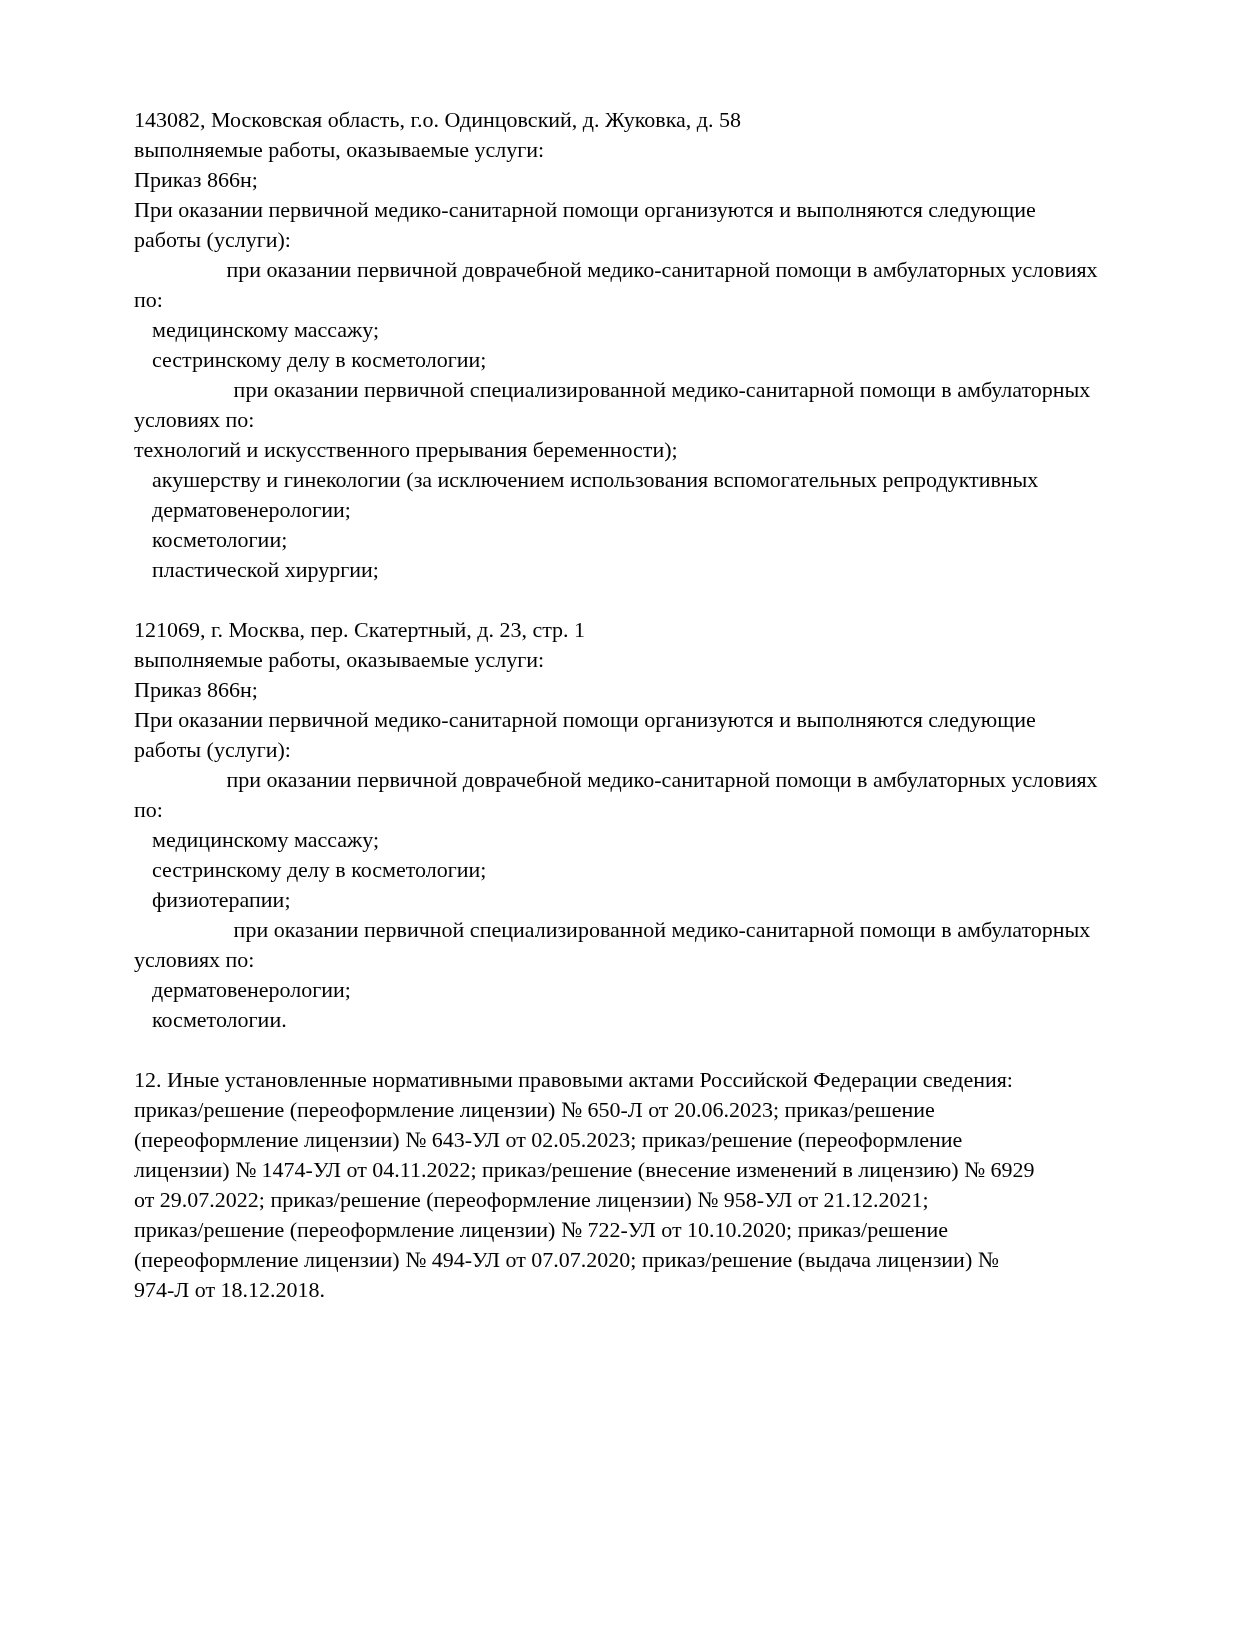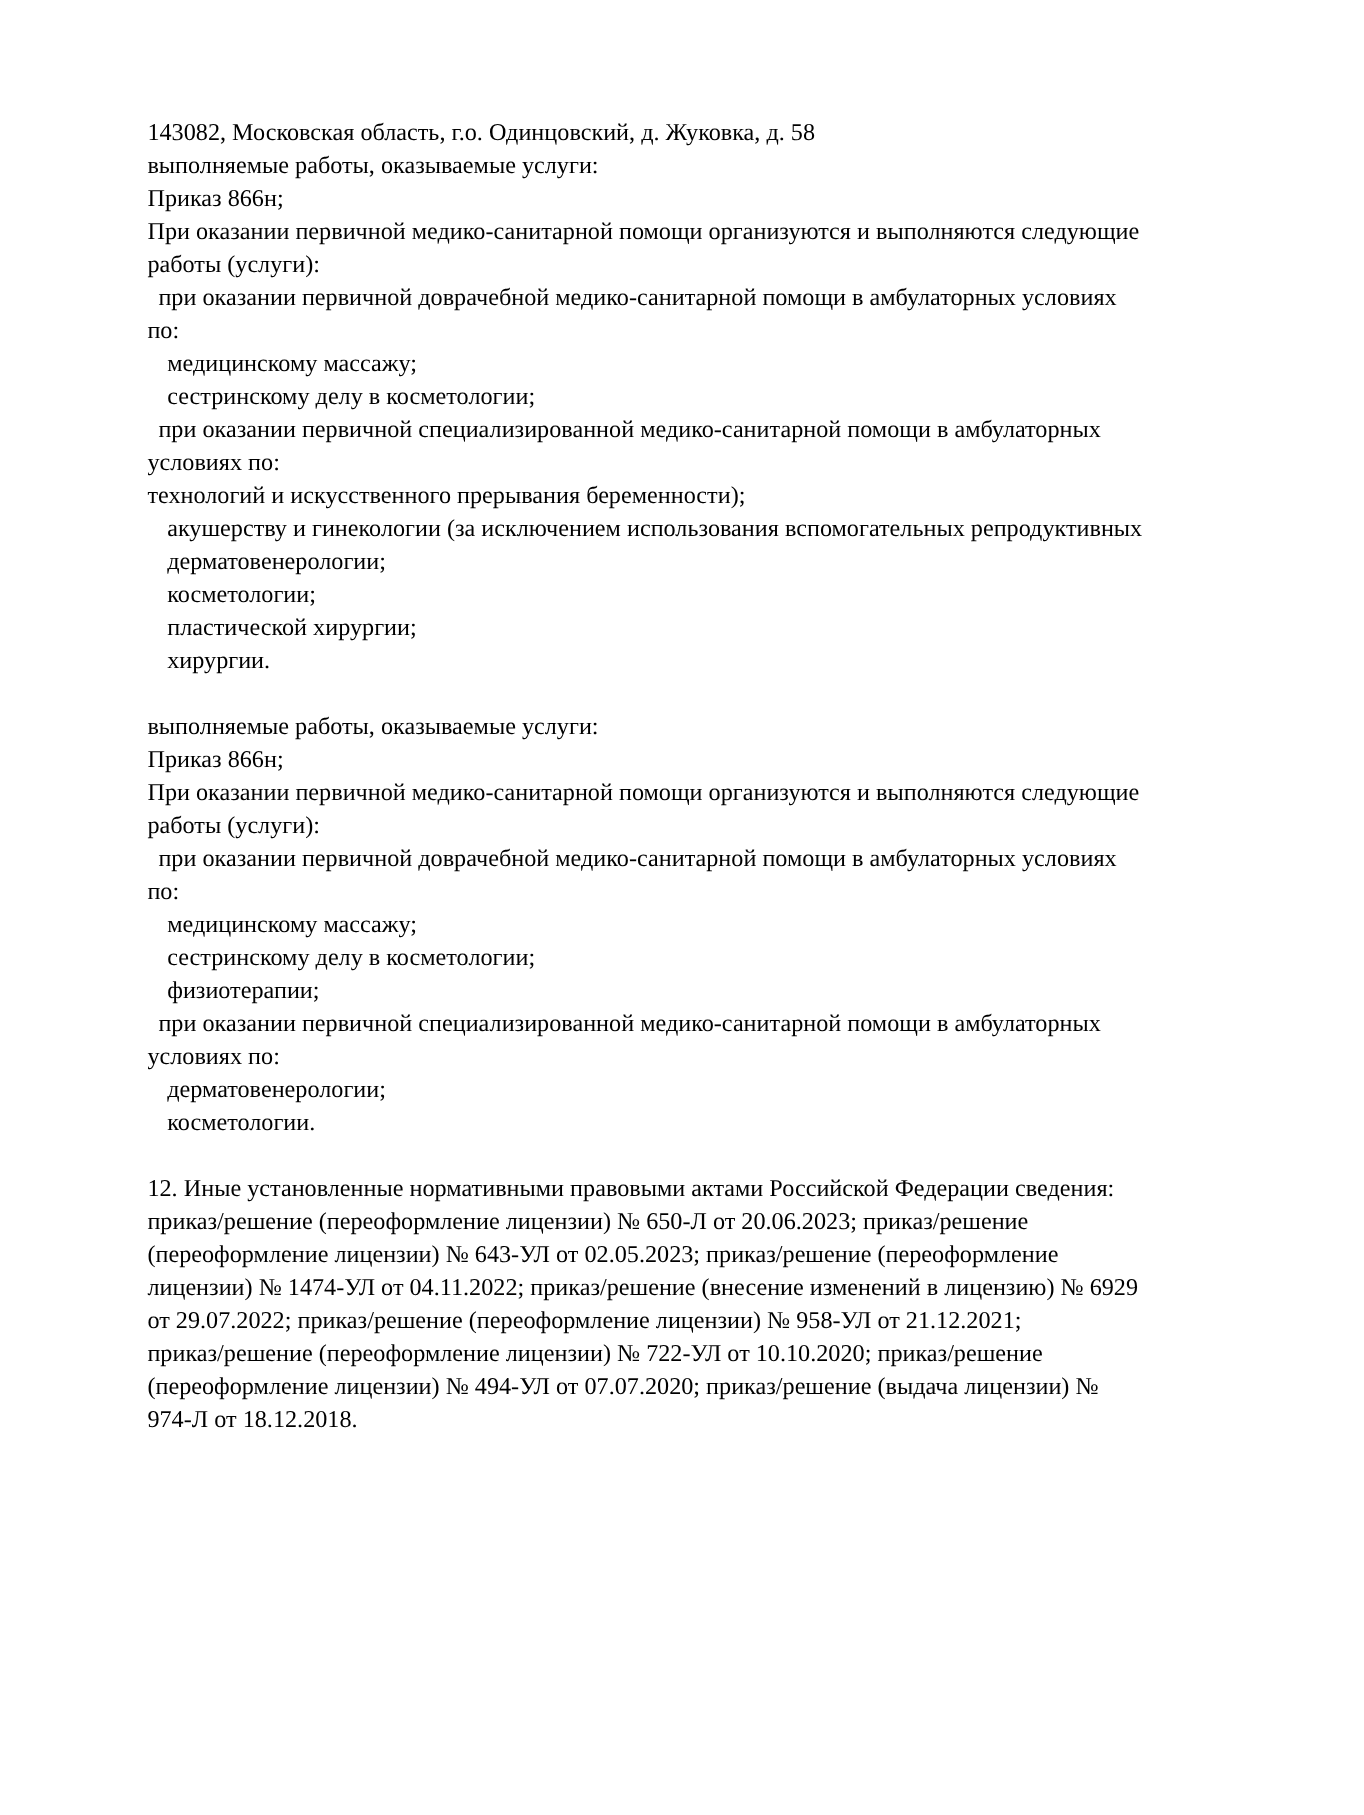"при оказании первичной доврачебной" .ind-1 { text-align: none -> center }
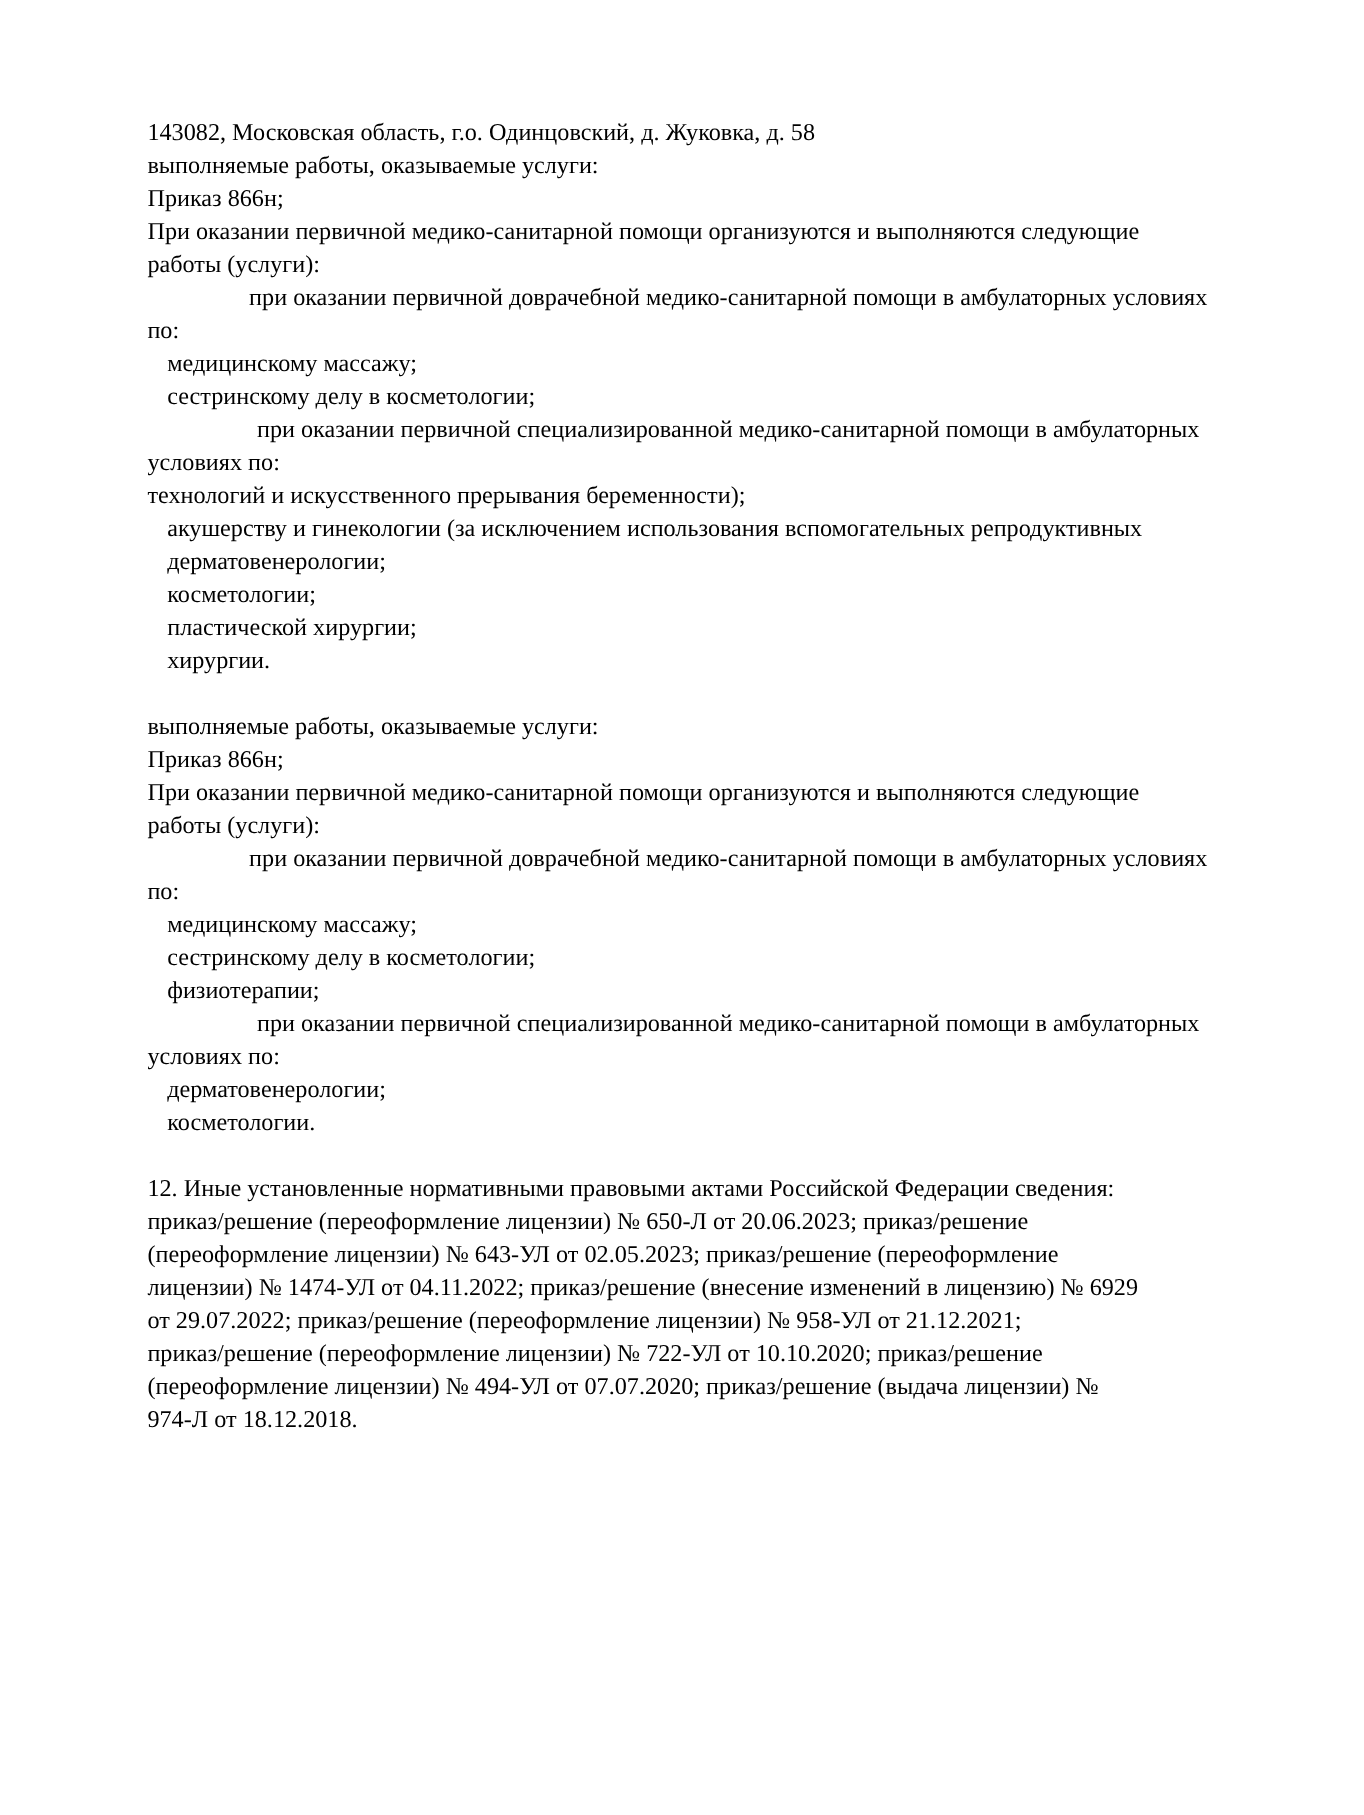"хирургии." div.line { html: <div>хирургии.</div> -> none }
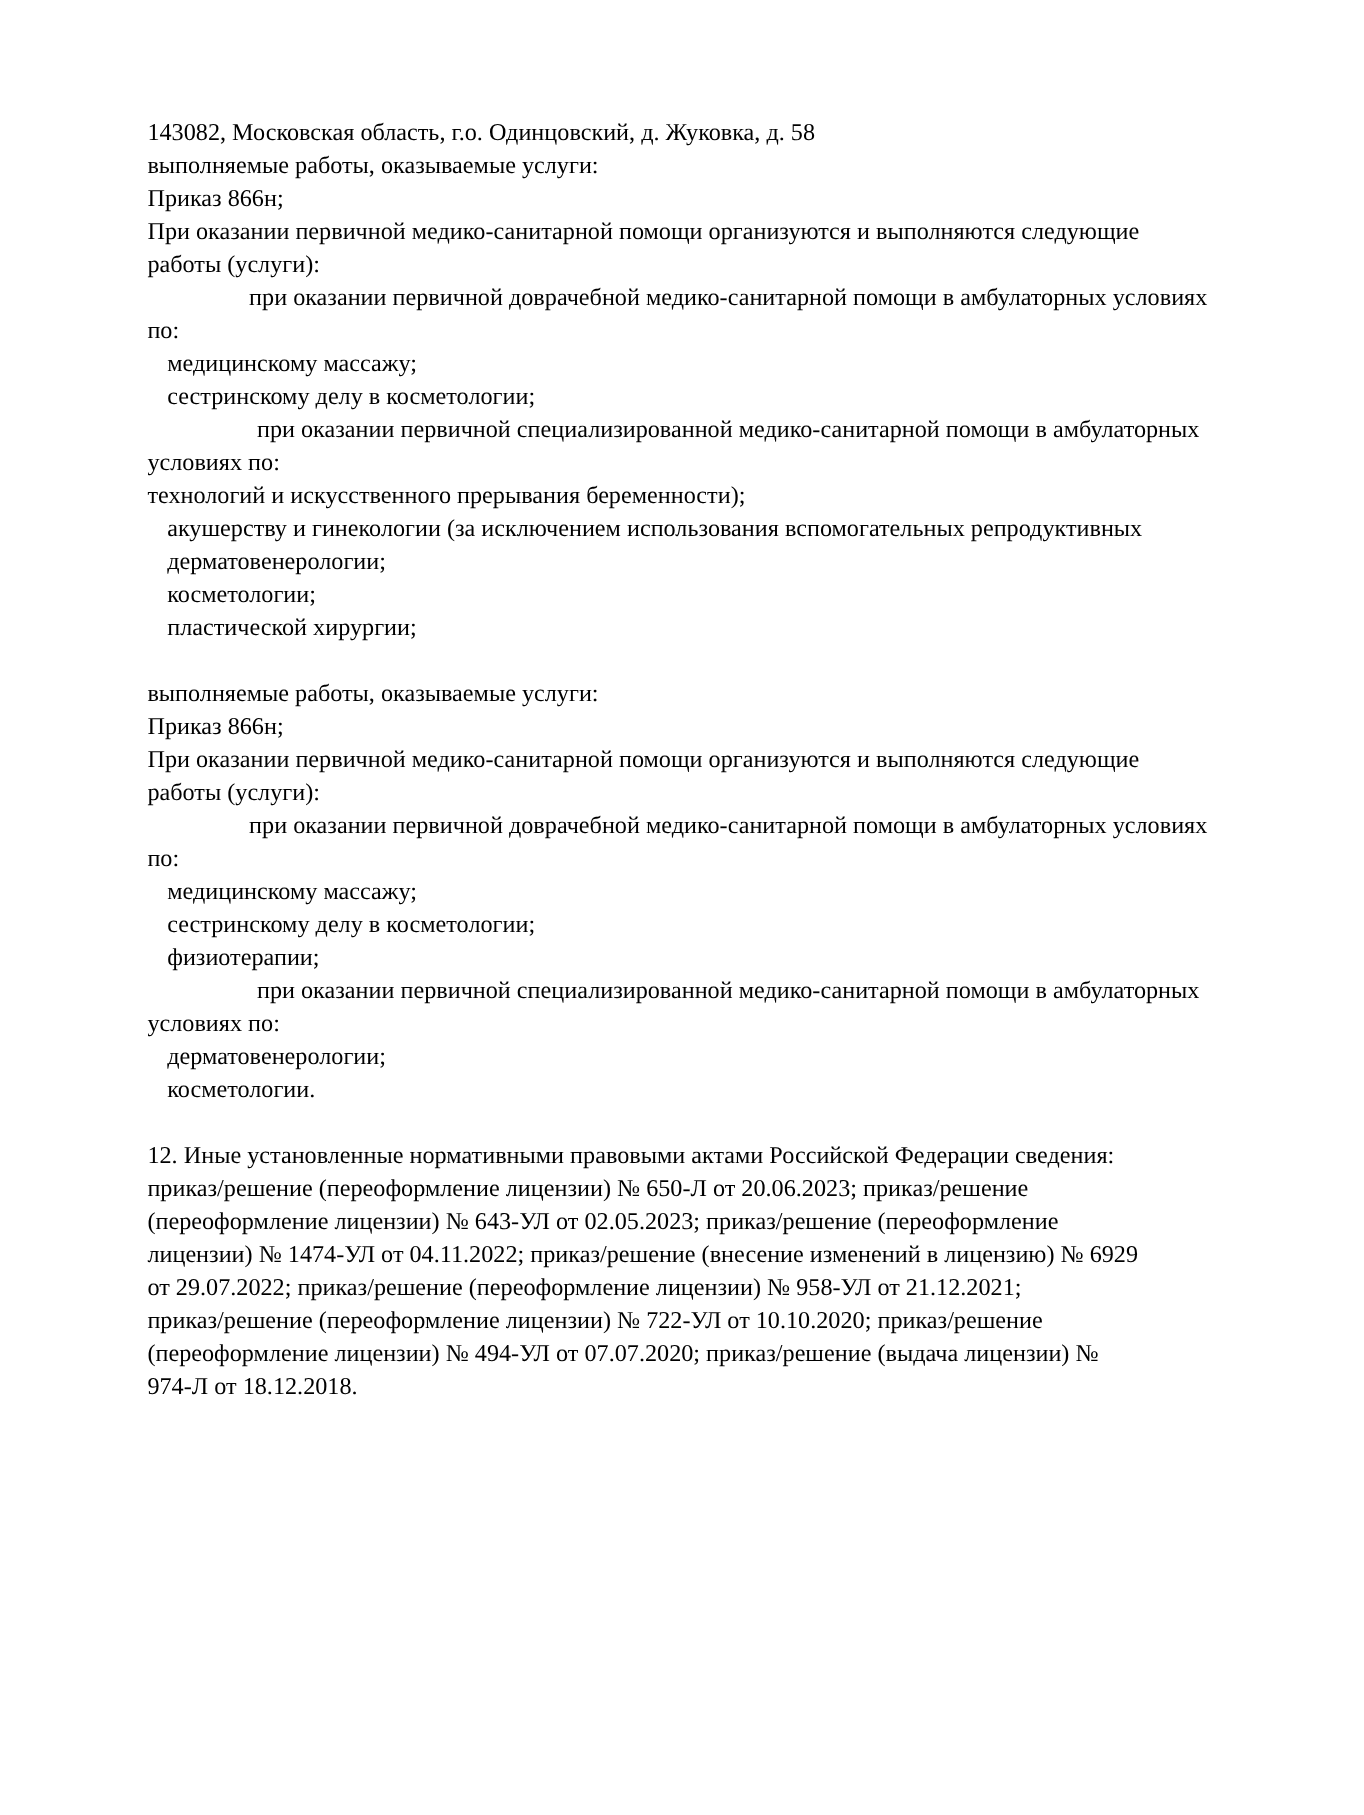"121069, г. Москва, пер. Скатертный," div.line { html: none -> <div>121069, г. Москва, пер. Скатертный, д. 23, стр. 1</div> }
